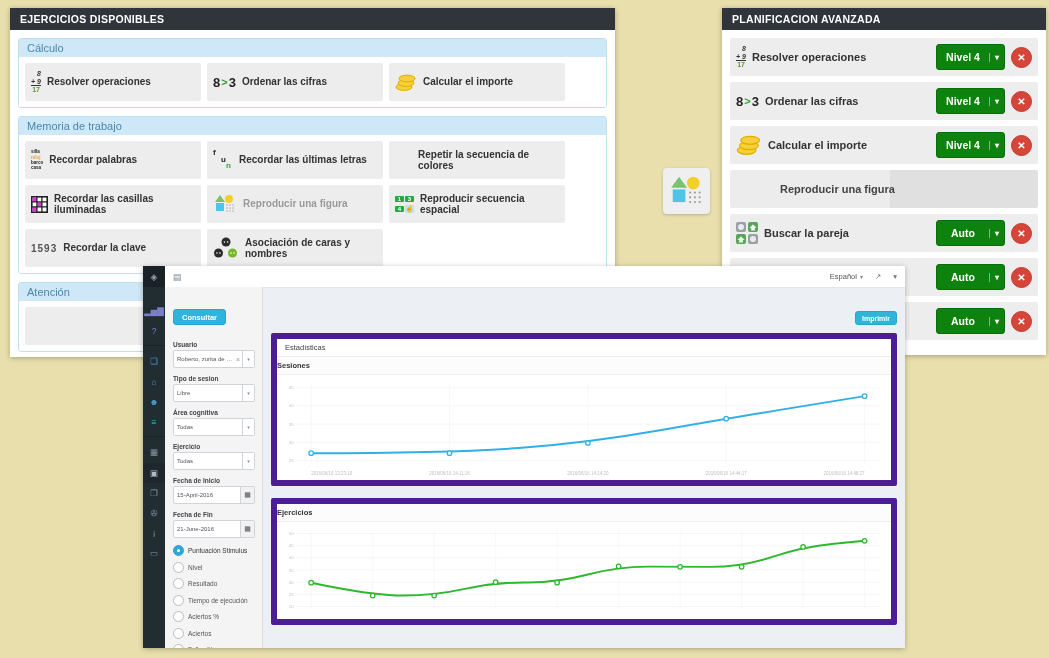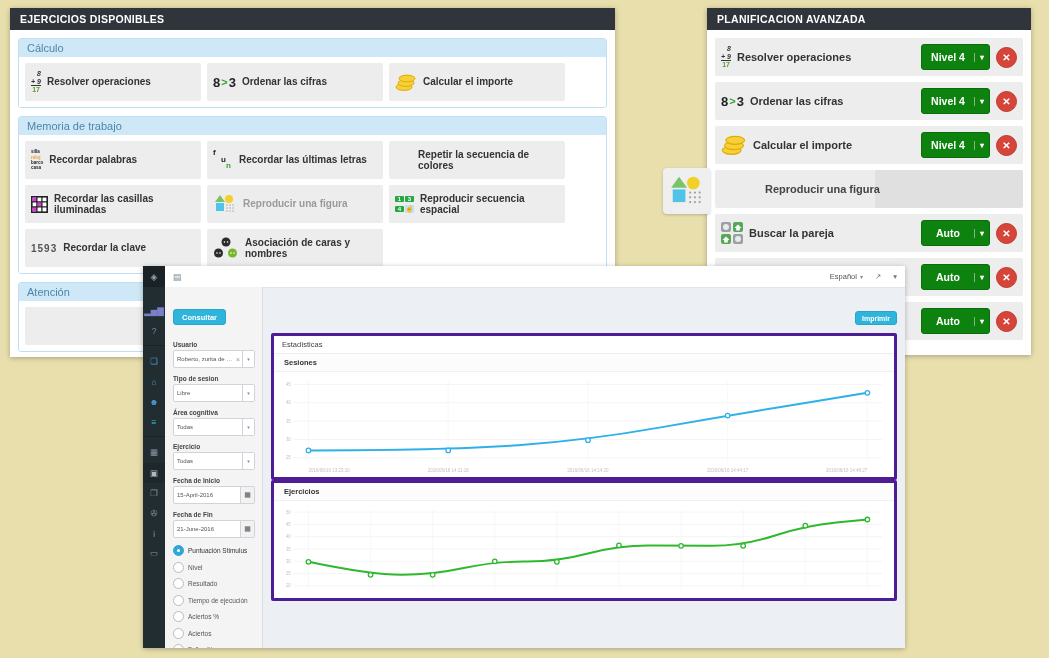"PLANIFICACION AVANZADA" .panel.right { left: 707px -> 722px }
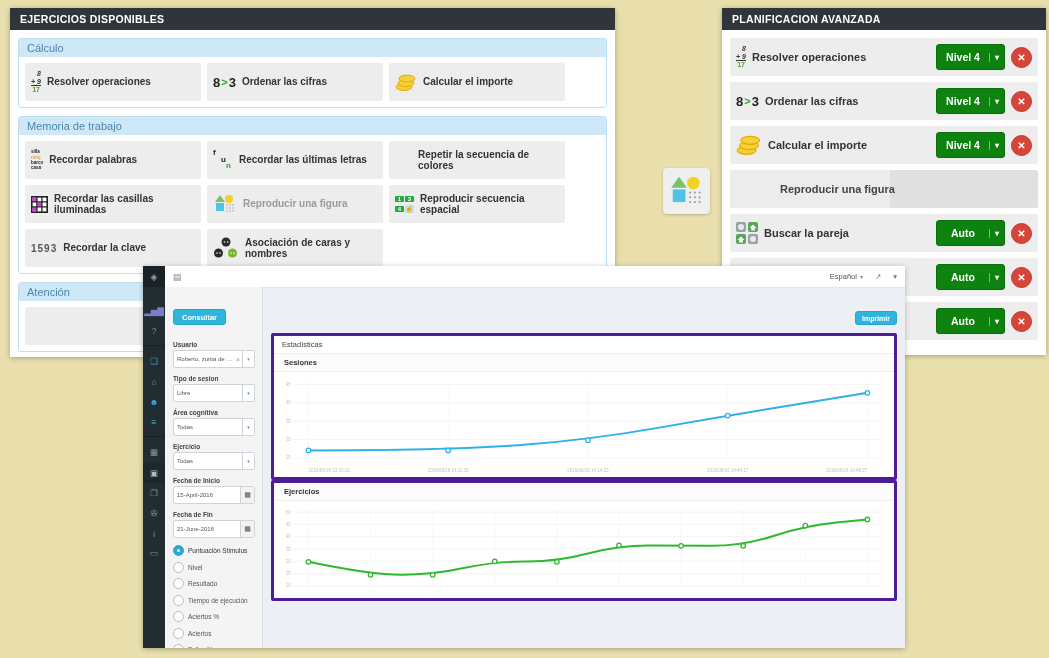"Estadísticas" .statbox { border: 3px solid #4c1d95 -> 6px solid #4c1d95; margin-bottom: 0 -> 12px }
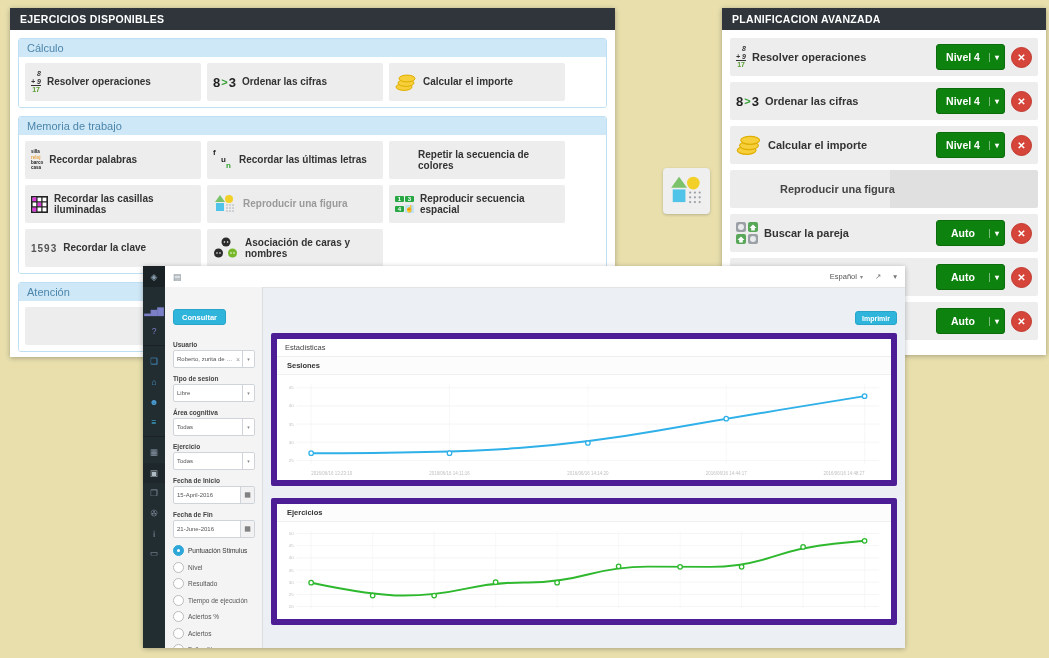"Sesiones" .bx-sh { padding: 4px 10px -> 4px 0 }
